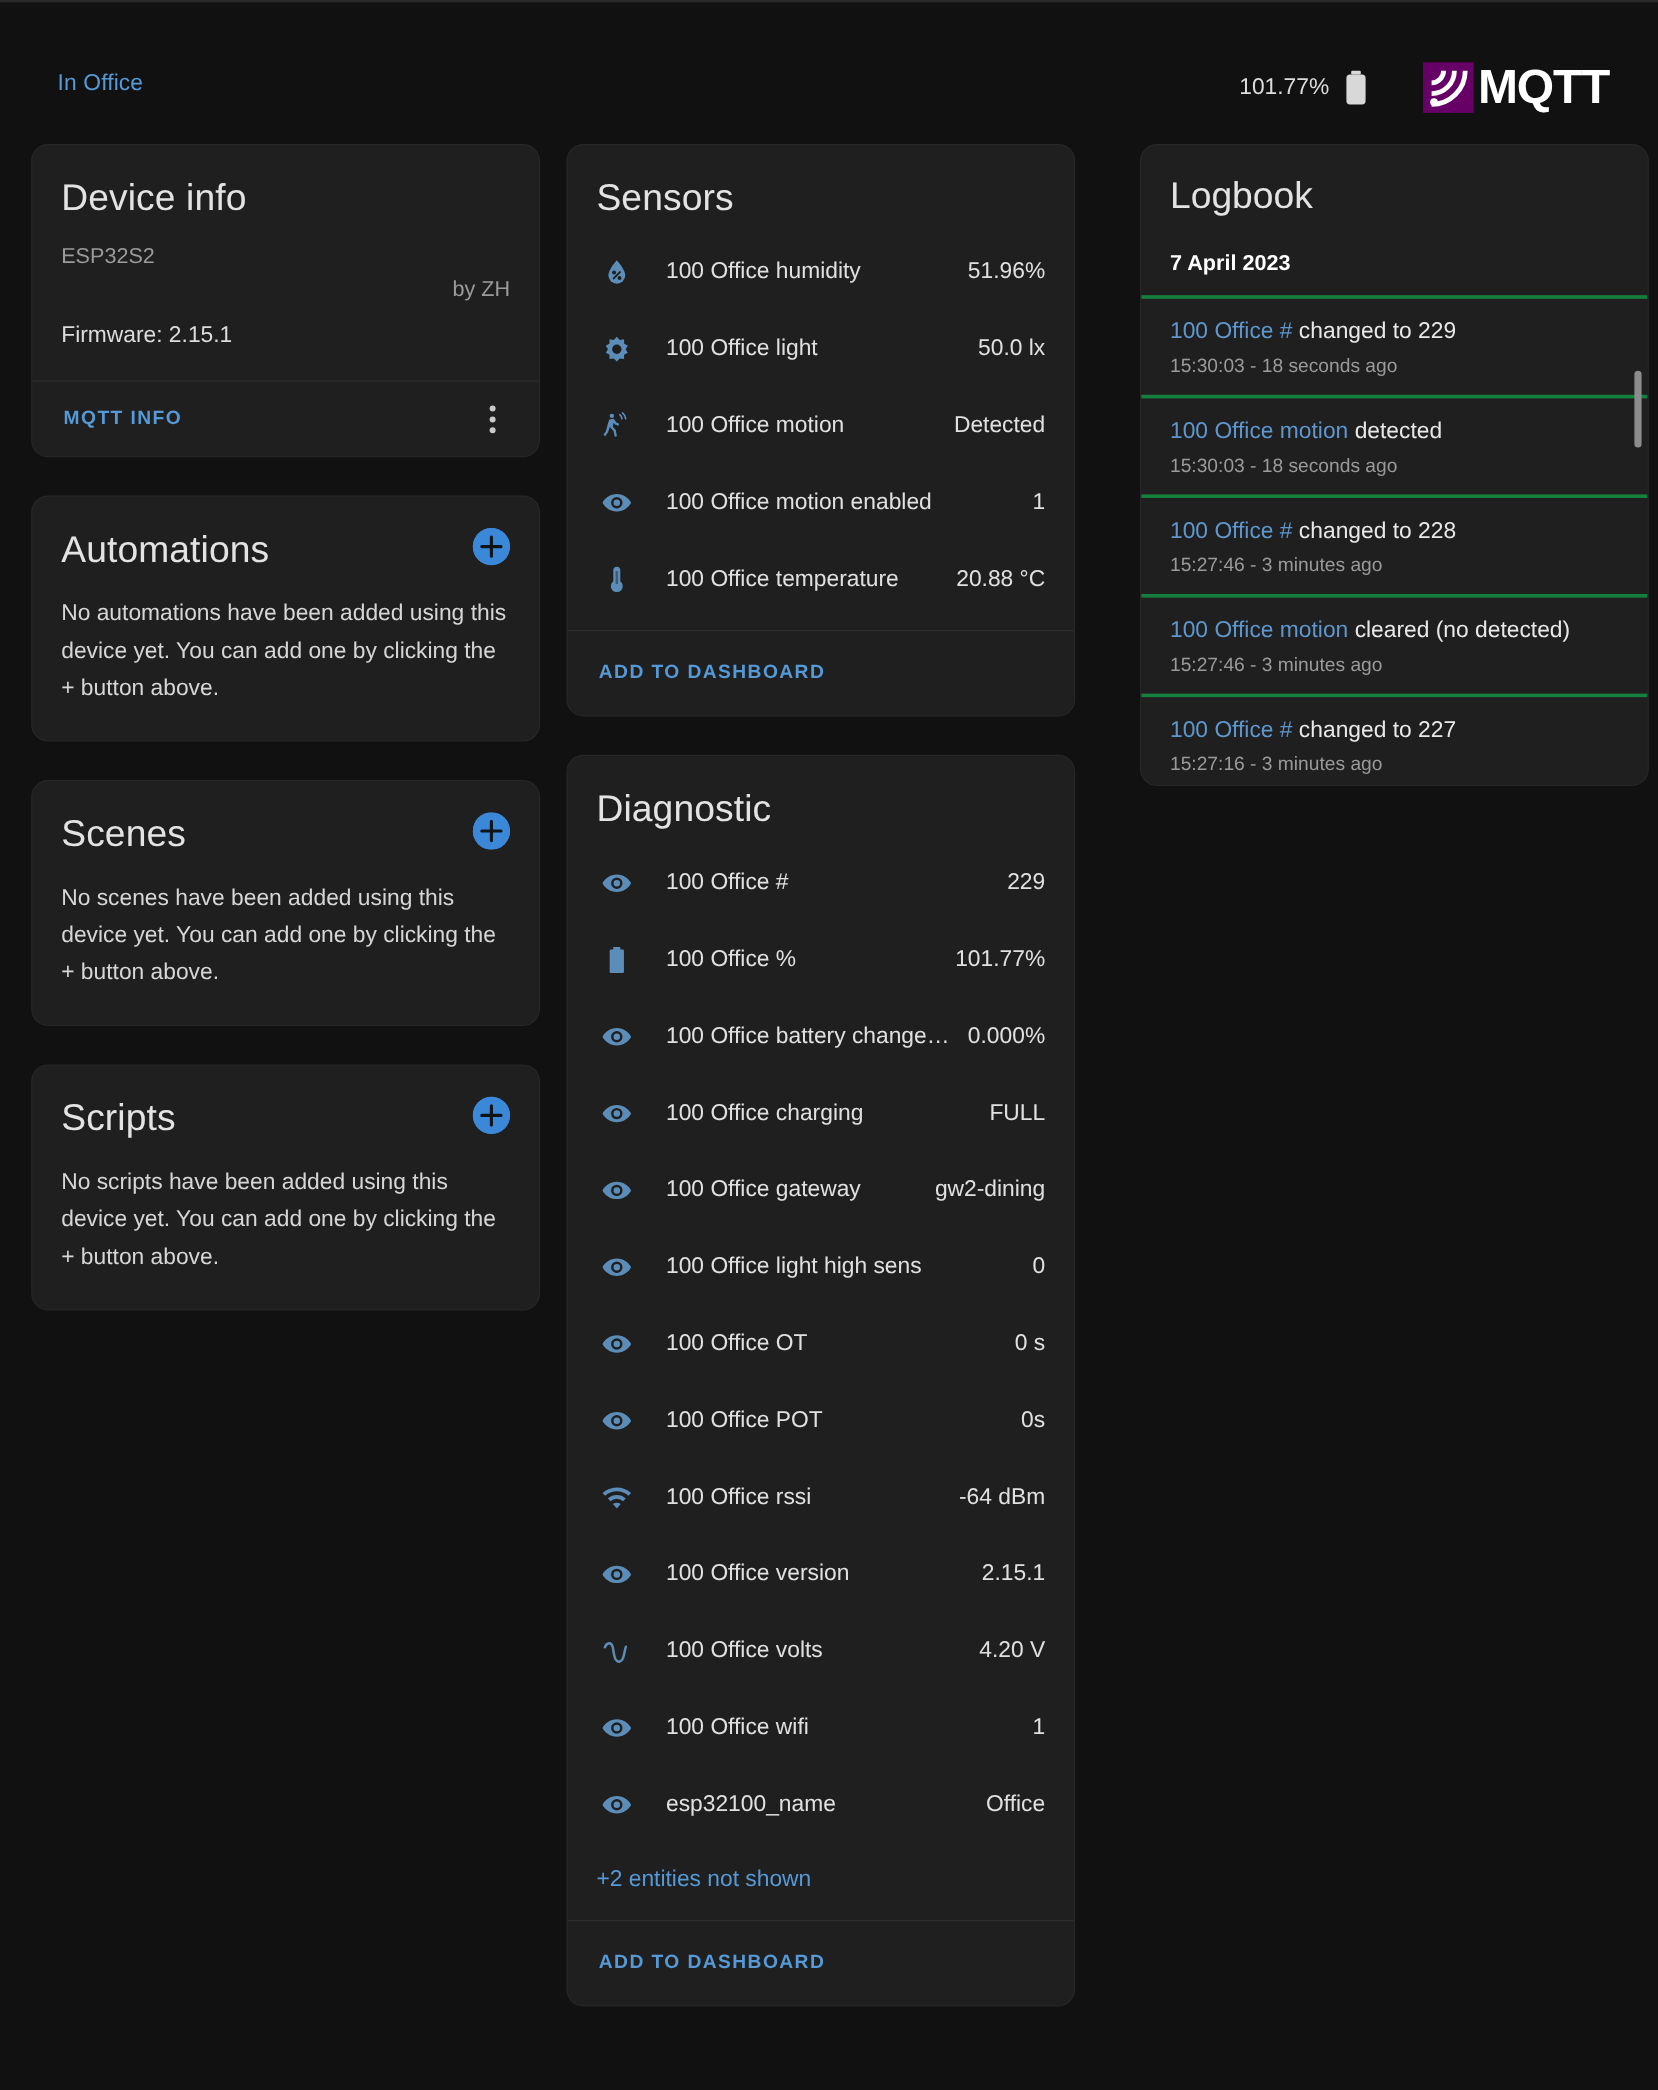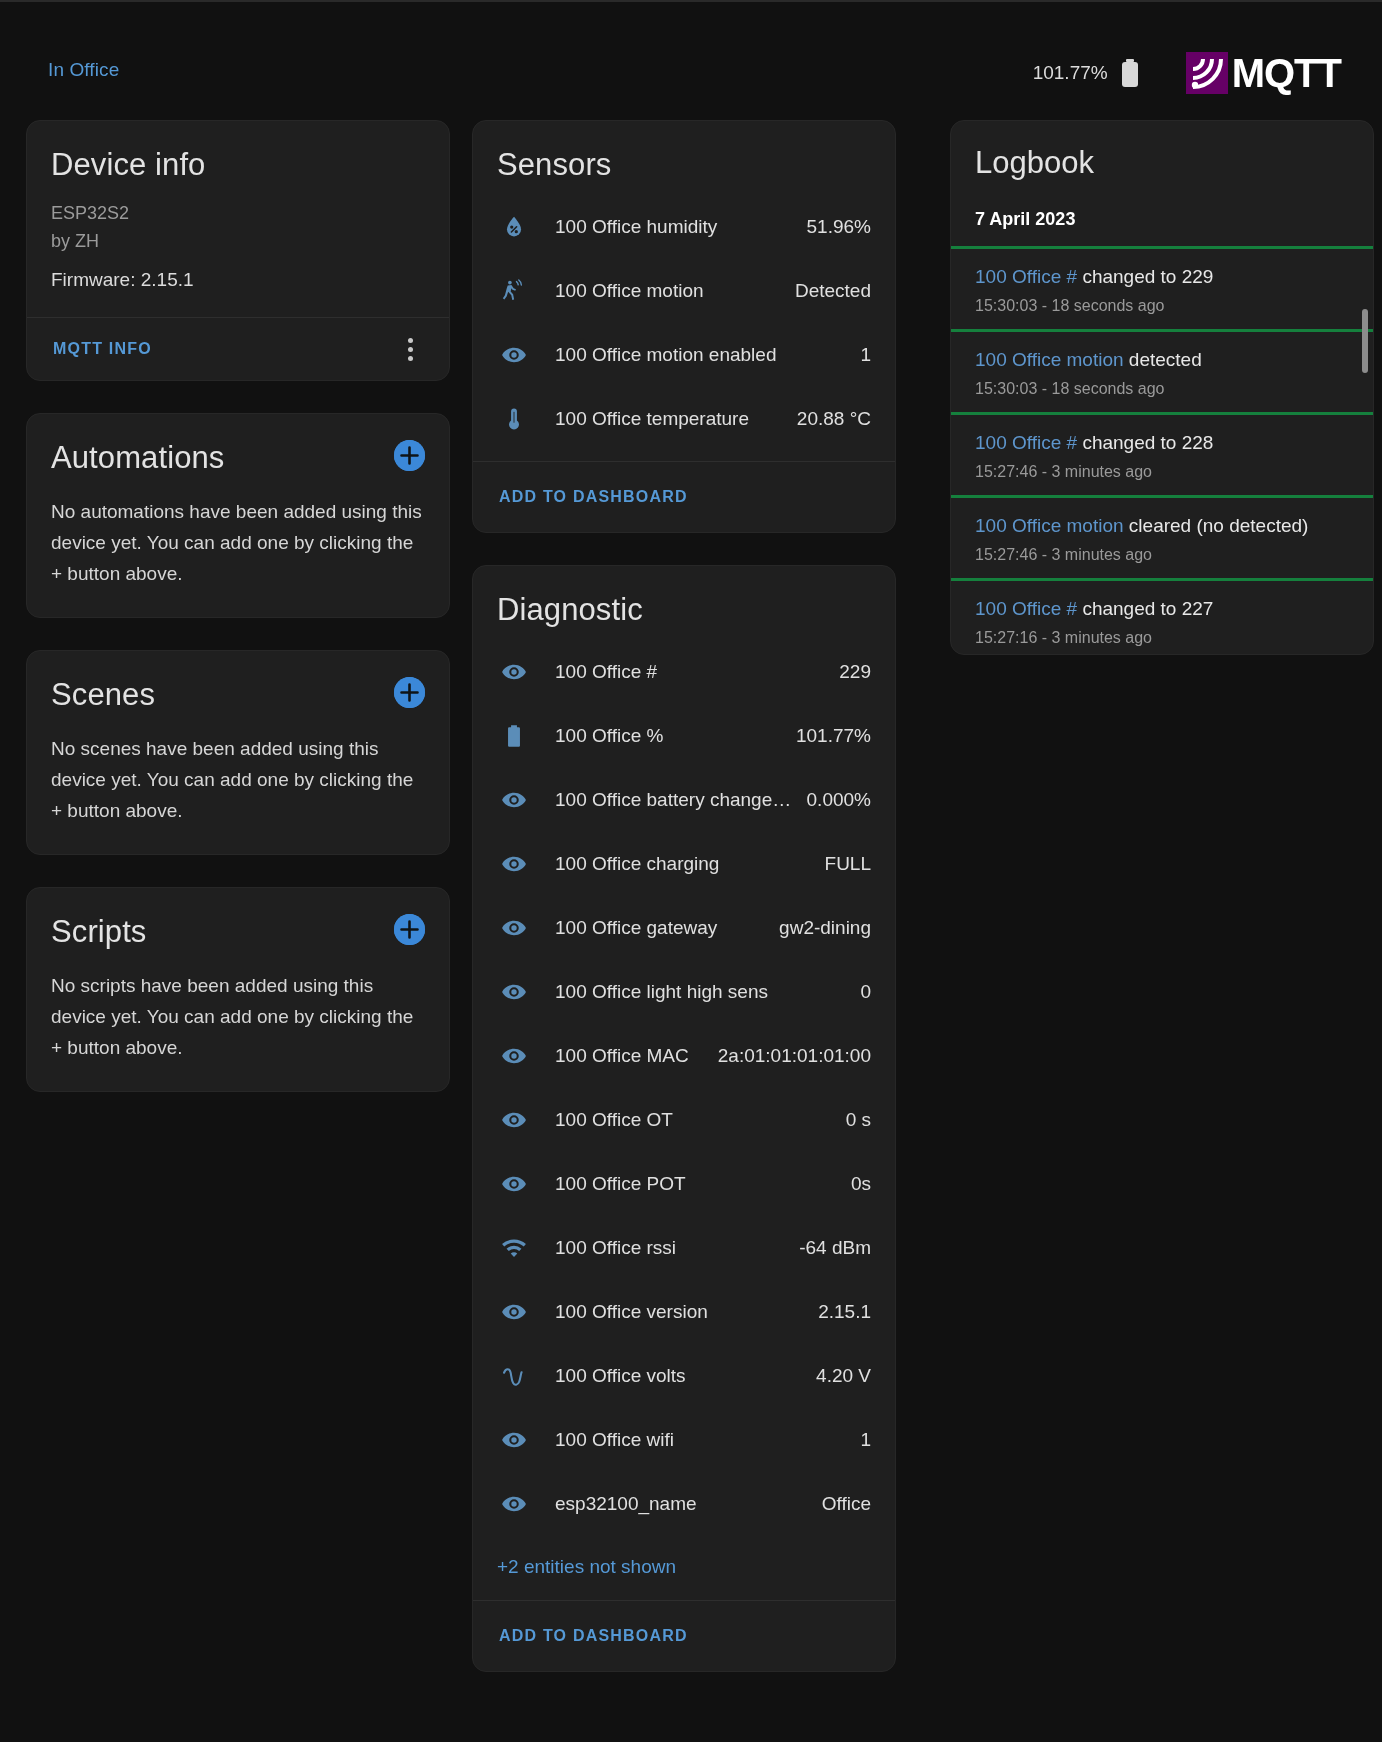"by ZH" .dev-by { text-align: none -> right }
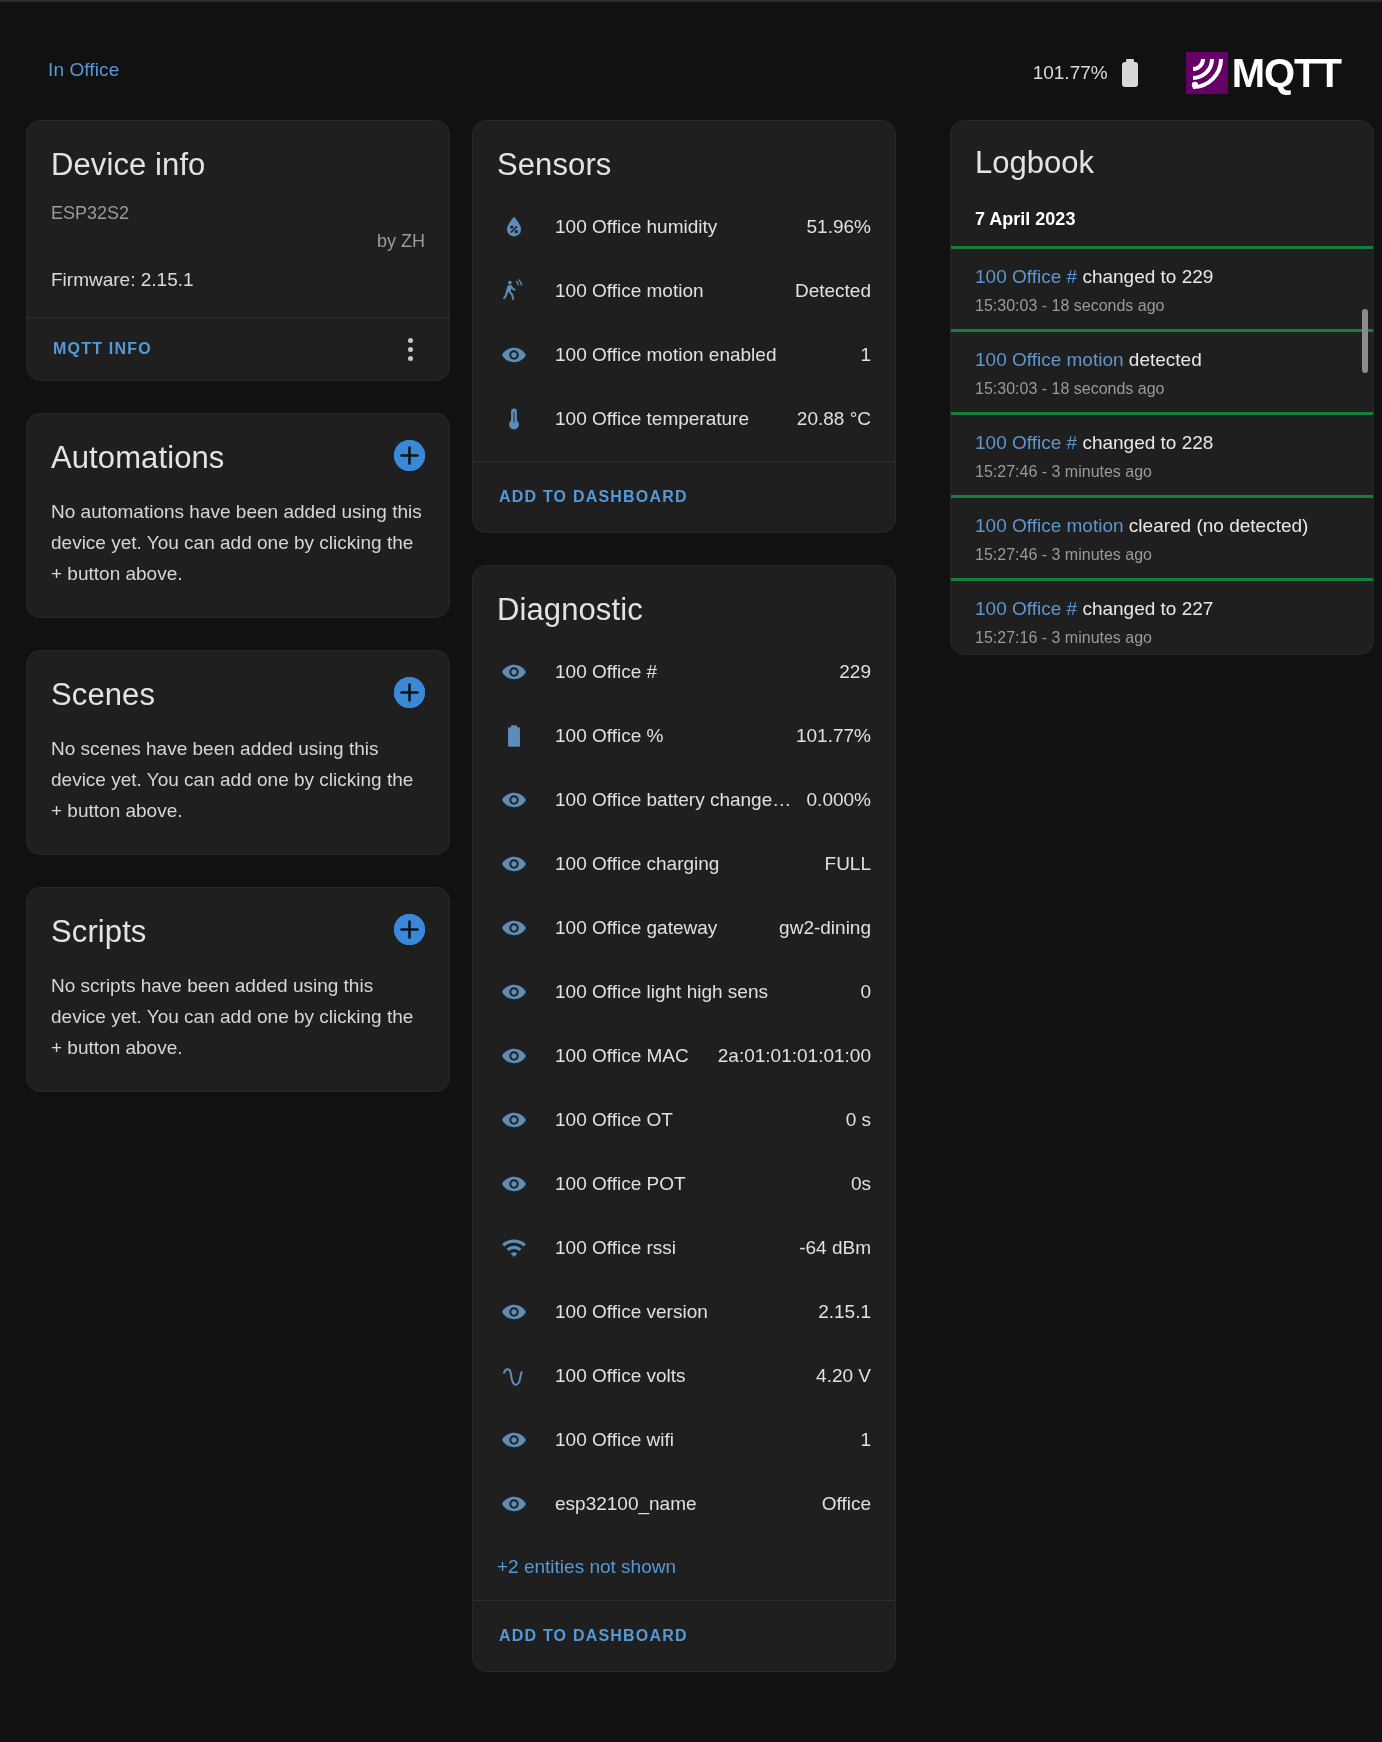"100 Office light" div.erow { html: none -> <div> <span> <svg> <path></path> <circle></circle> </svg> </span> <span>100 Office light</span> <span>50.0 lx</span> </div> }
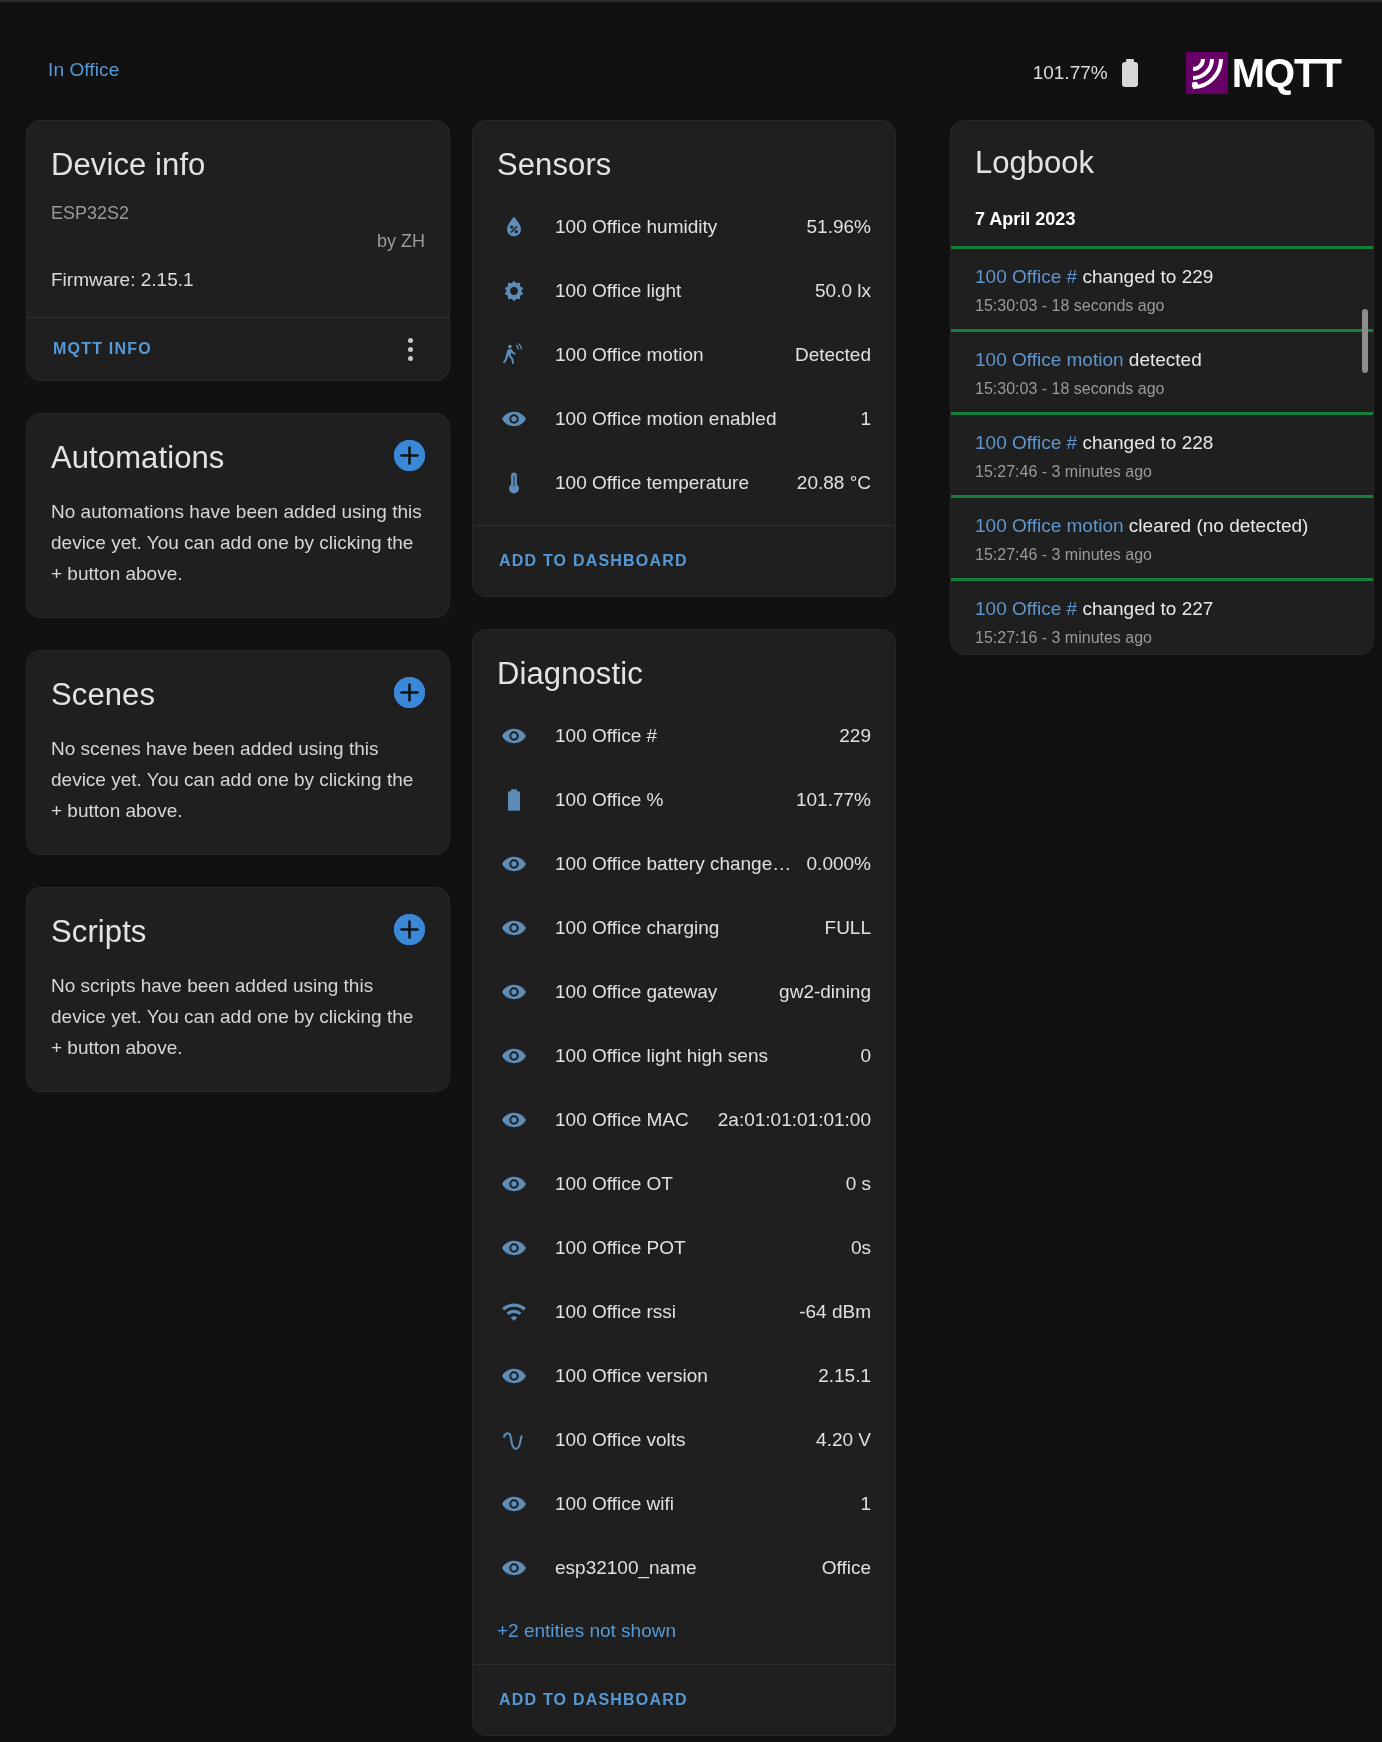"100 Office MAC" div.erow { html: <div> <span> <svg> <path></path> <circle></circle> </svg> </span> <span>100 Office MAC</span> <span>2a:01:01:01:01:00</span> </div> -> none }
